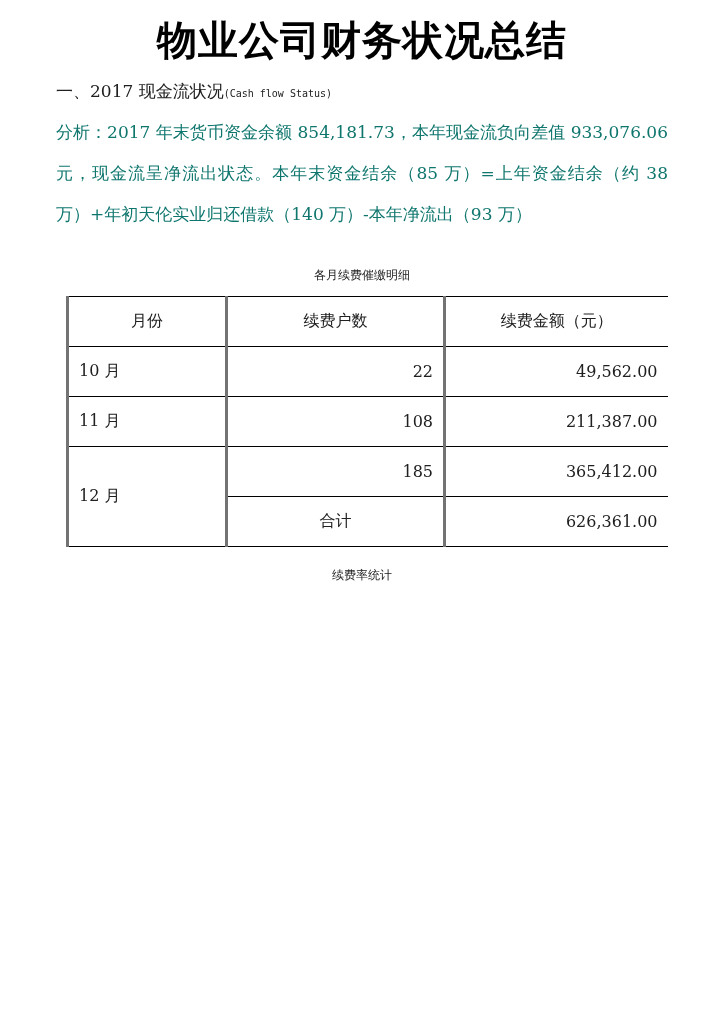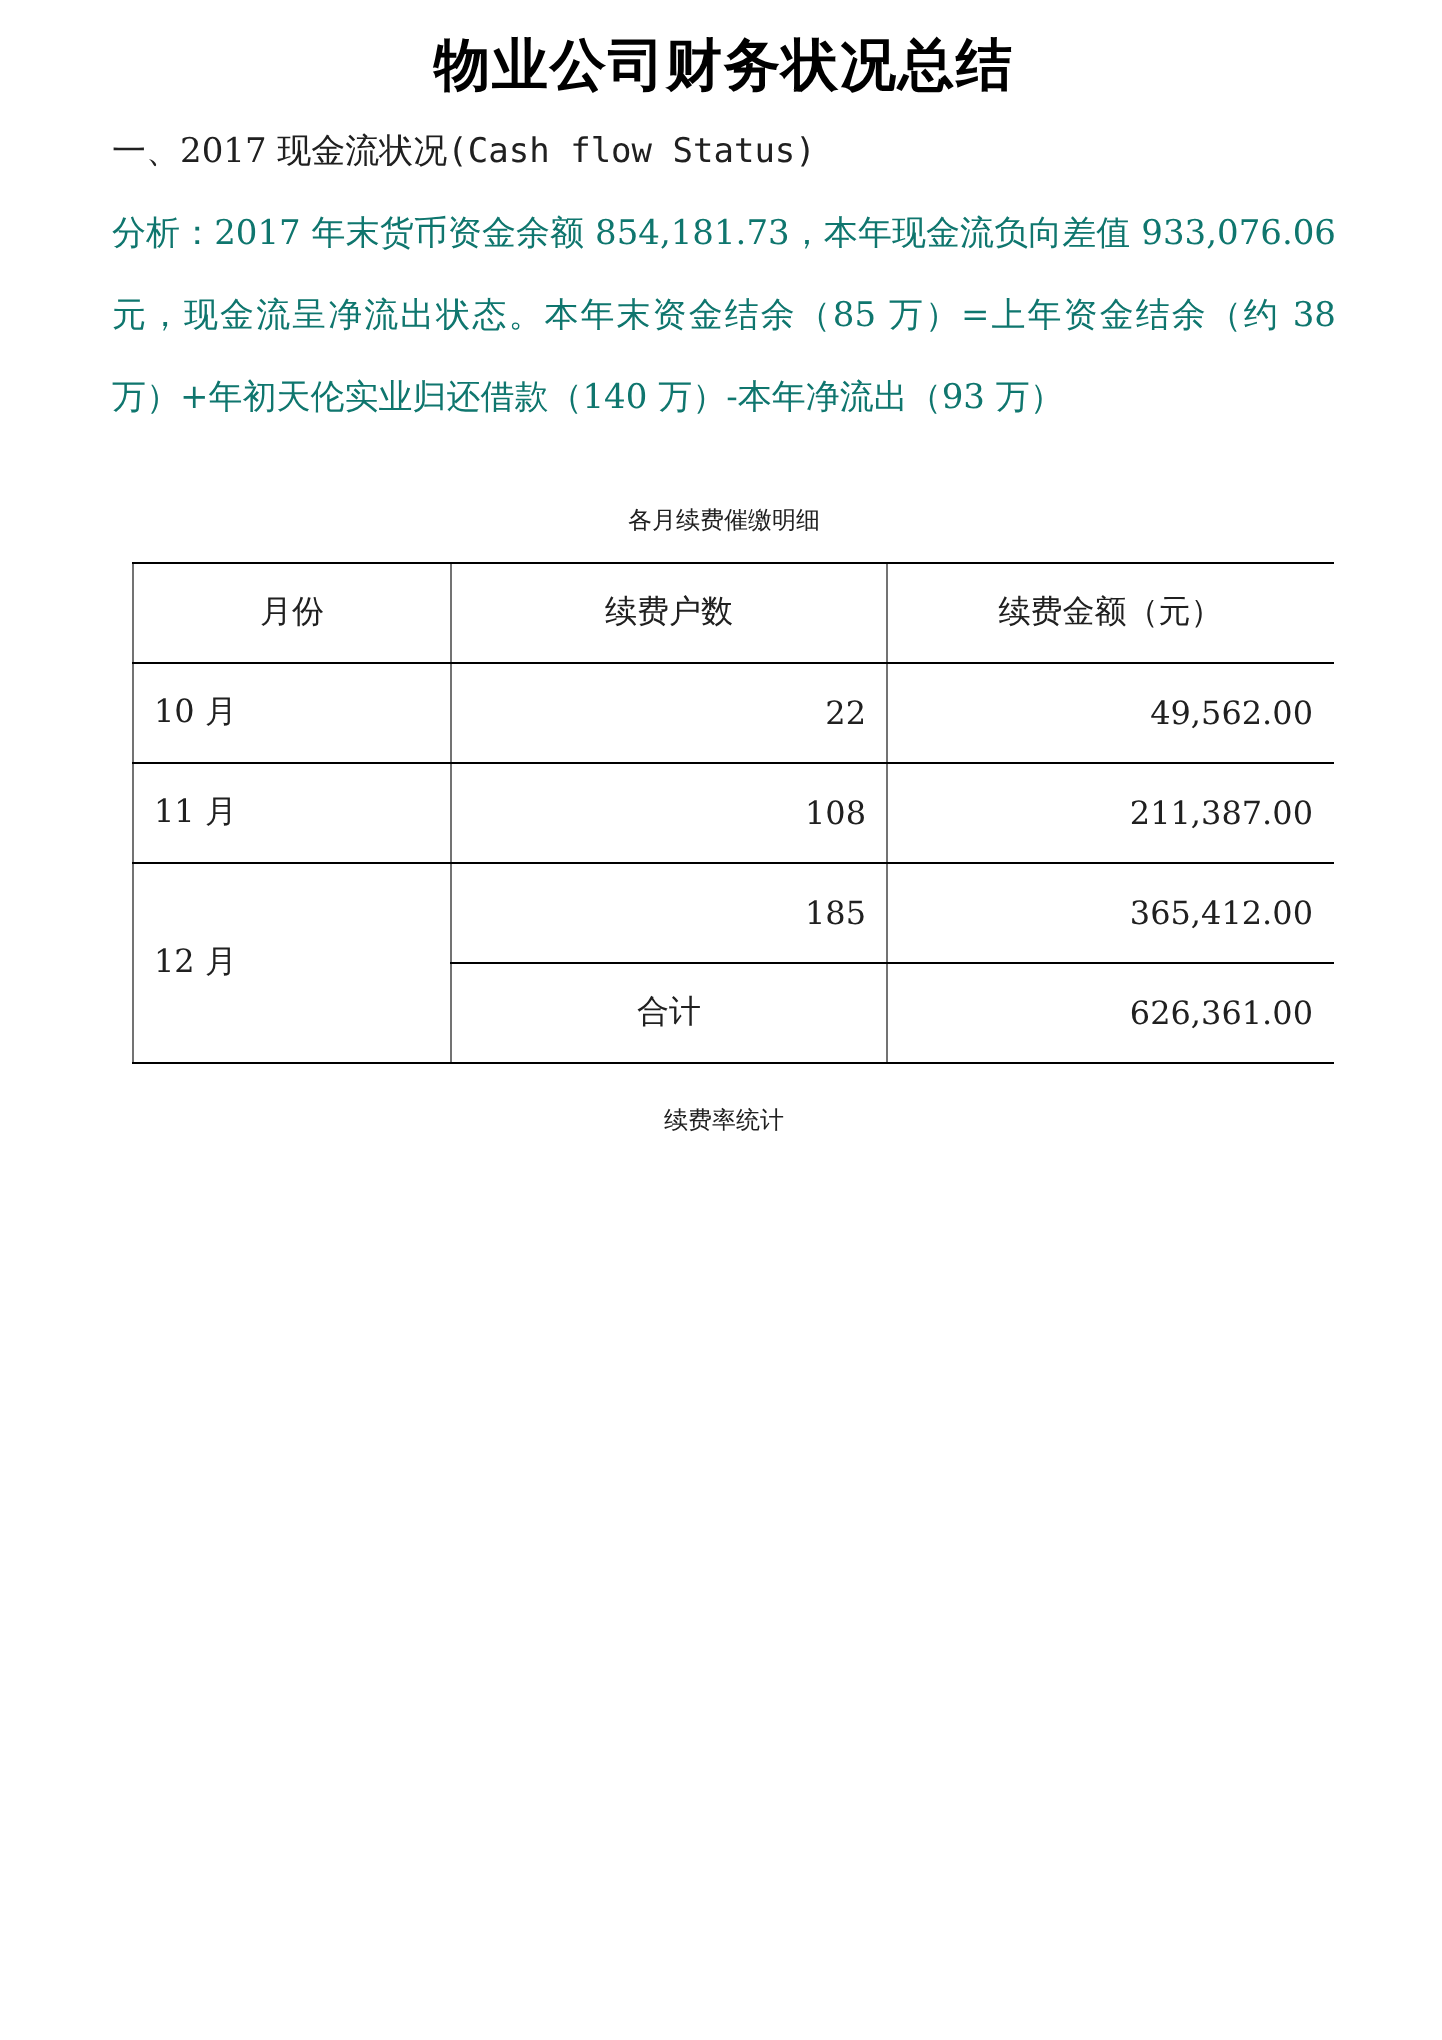"物业公司财务状况总结" .doc-title { font-size: 28px -> 40px }
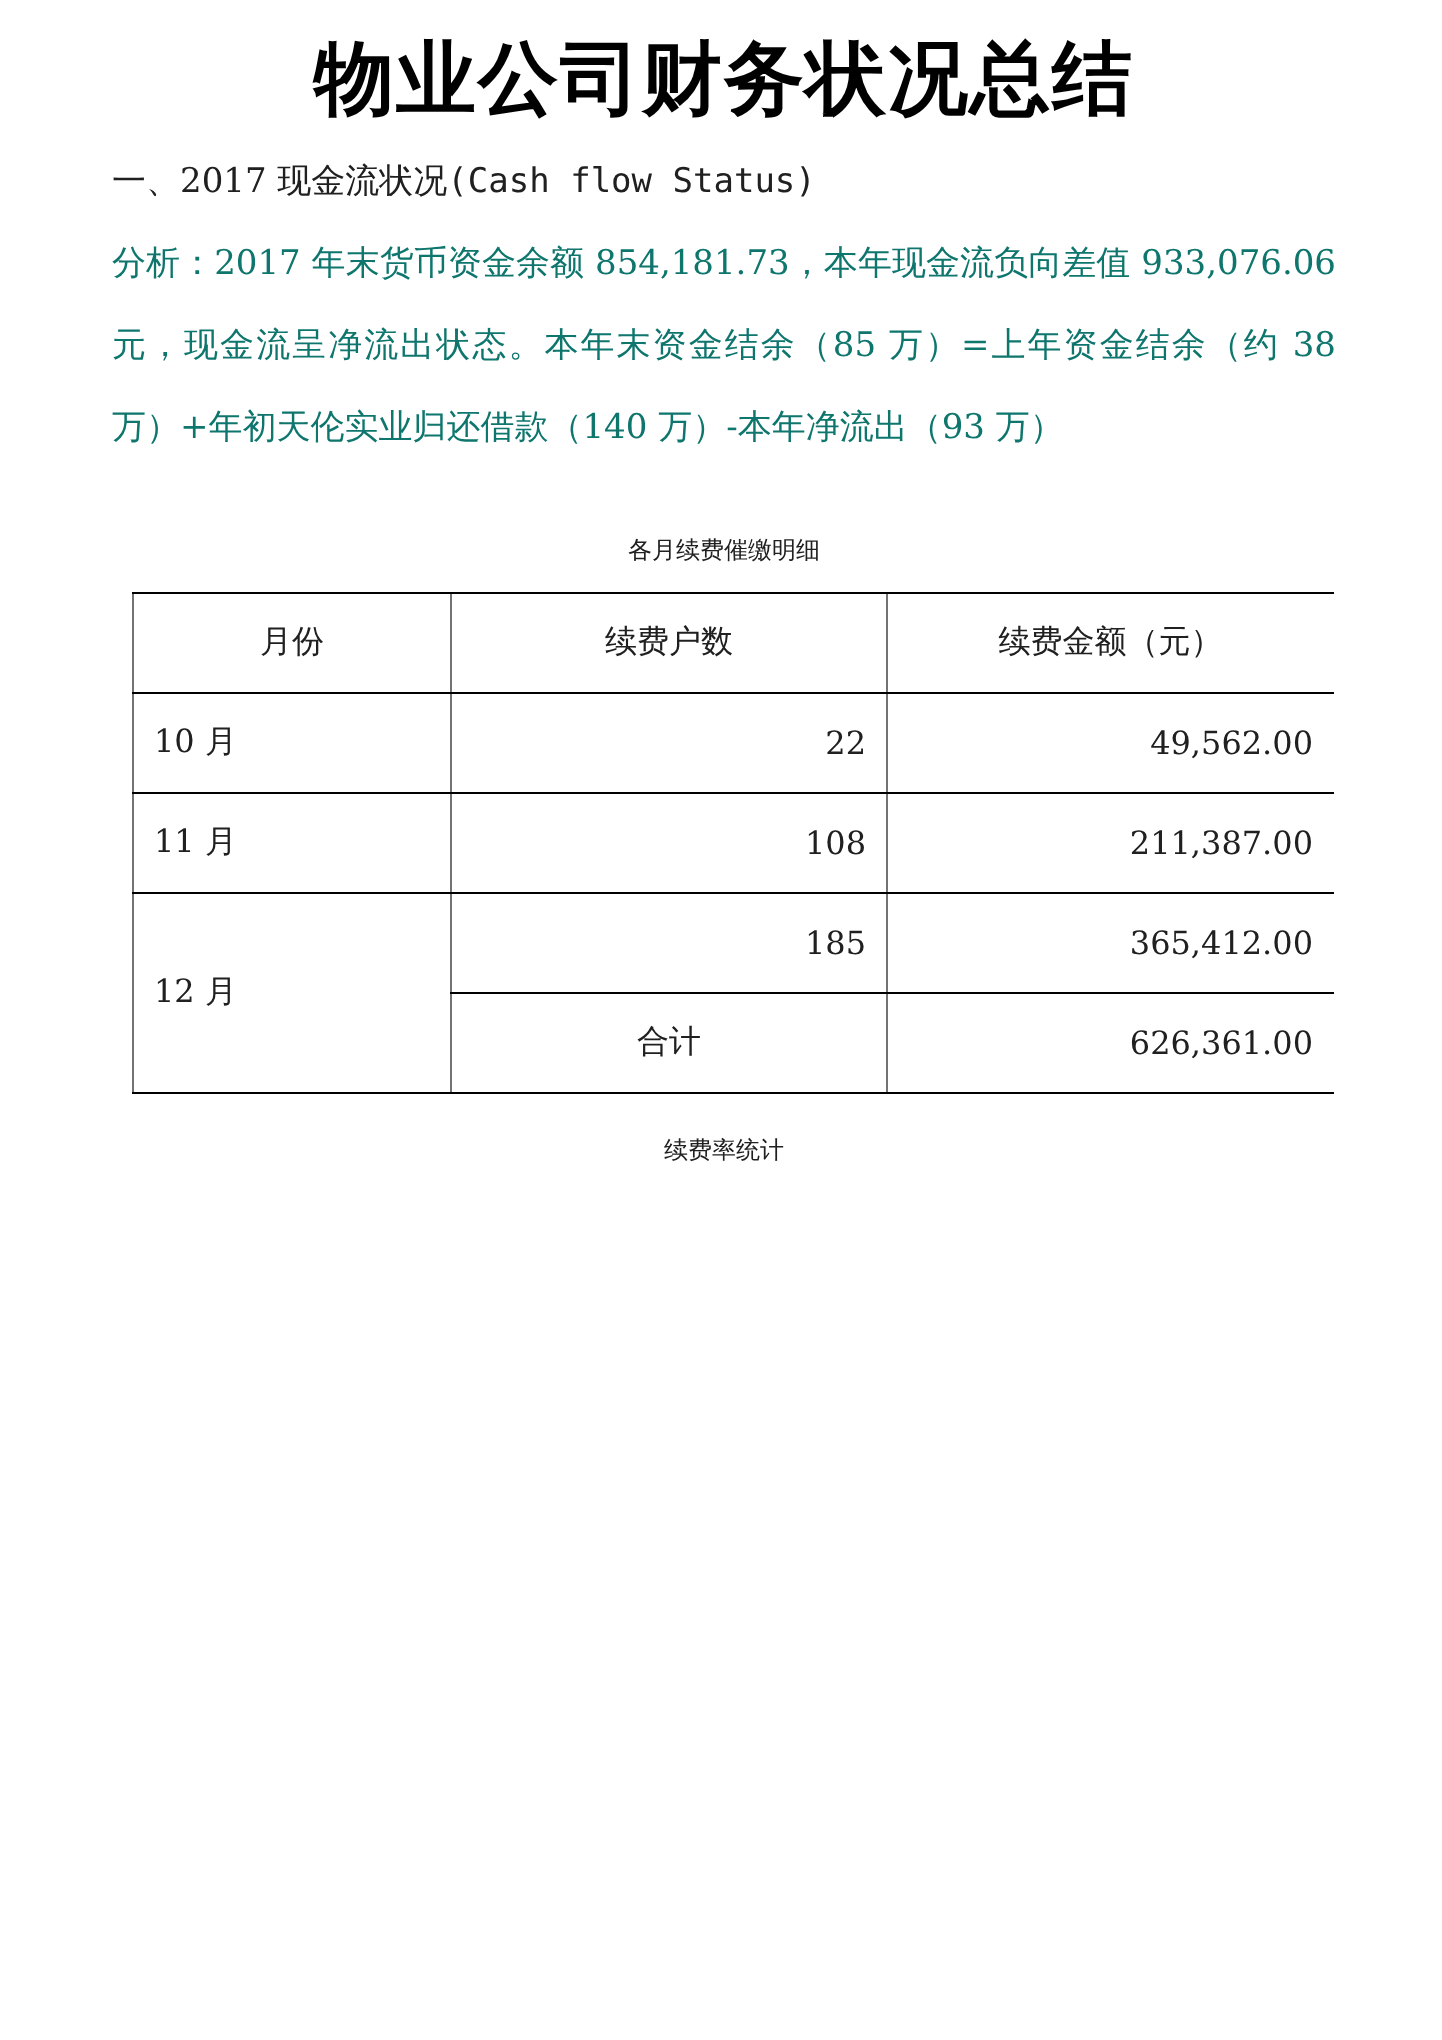"(Cash flow Status)" .sec-heading .latin { font-size: 17px -> 10px }
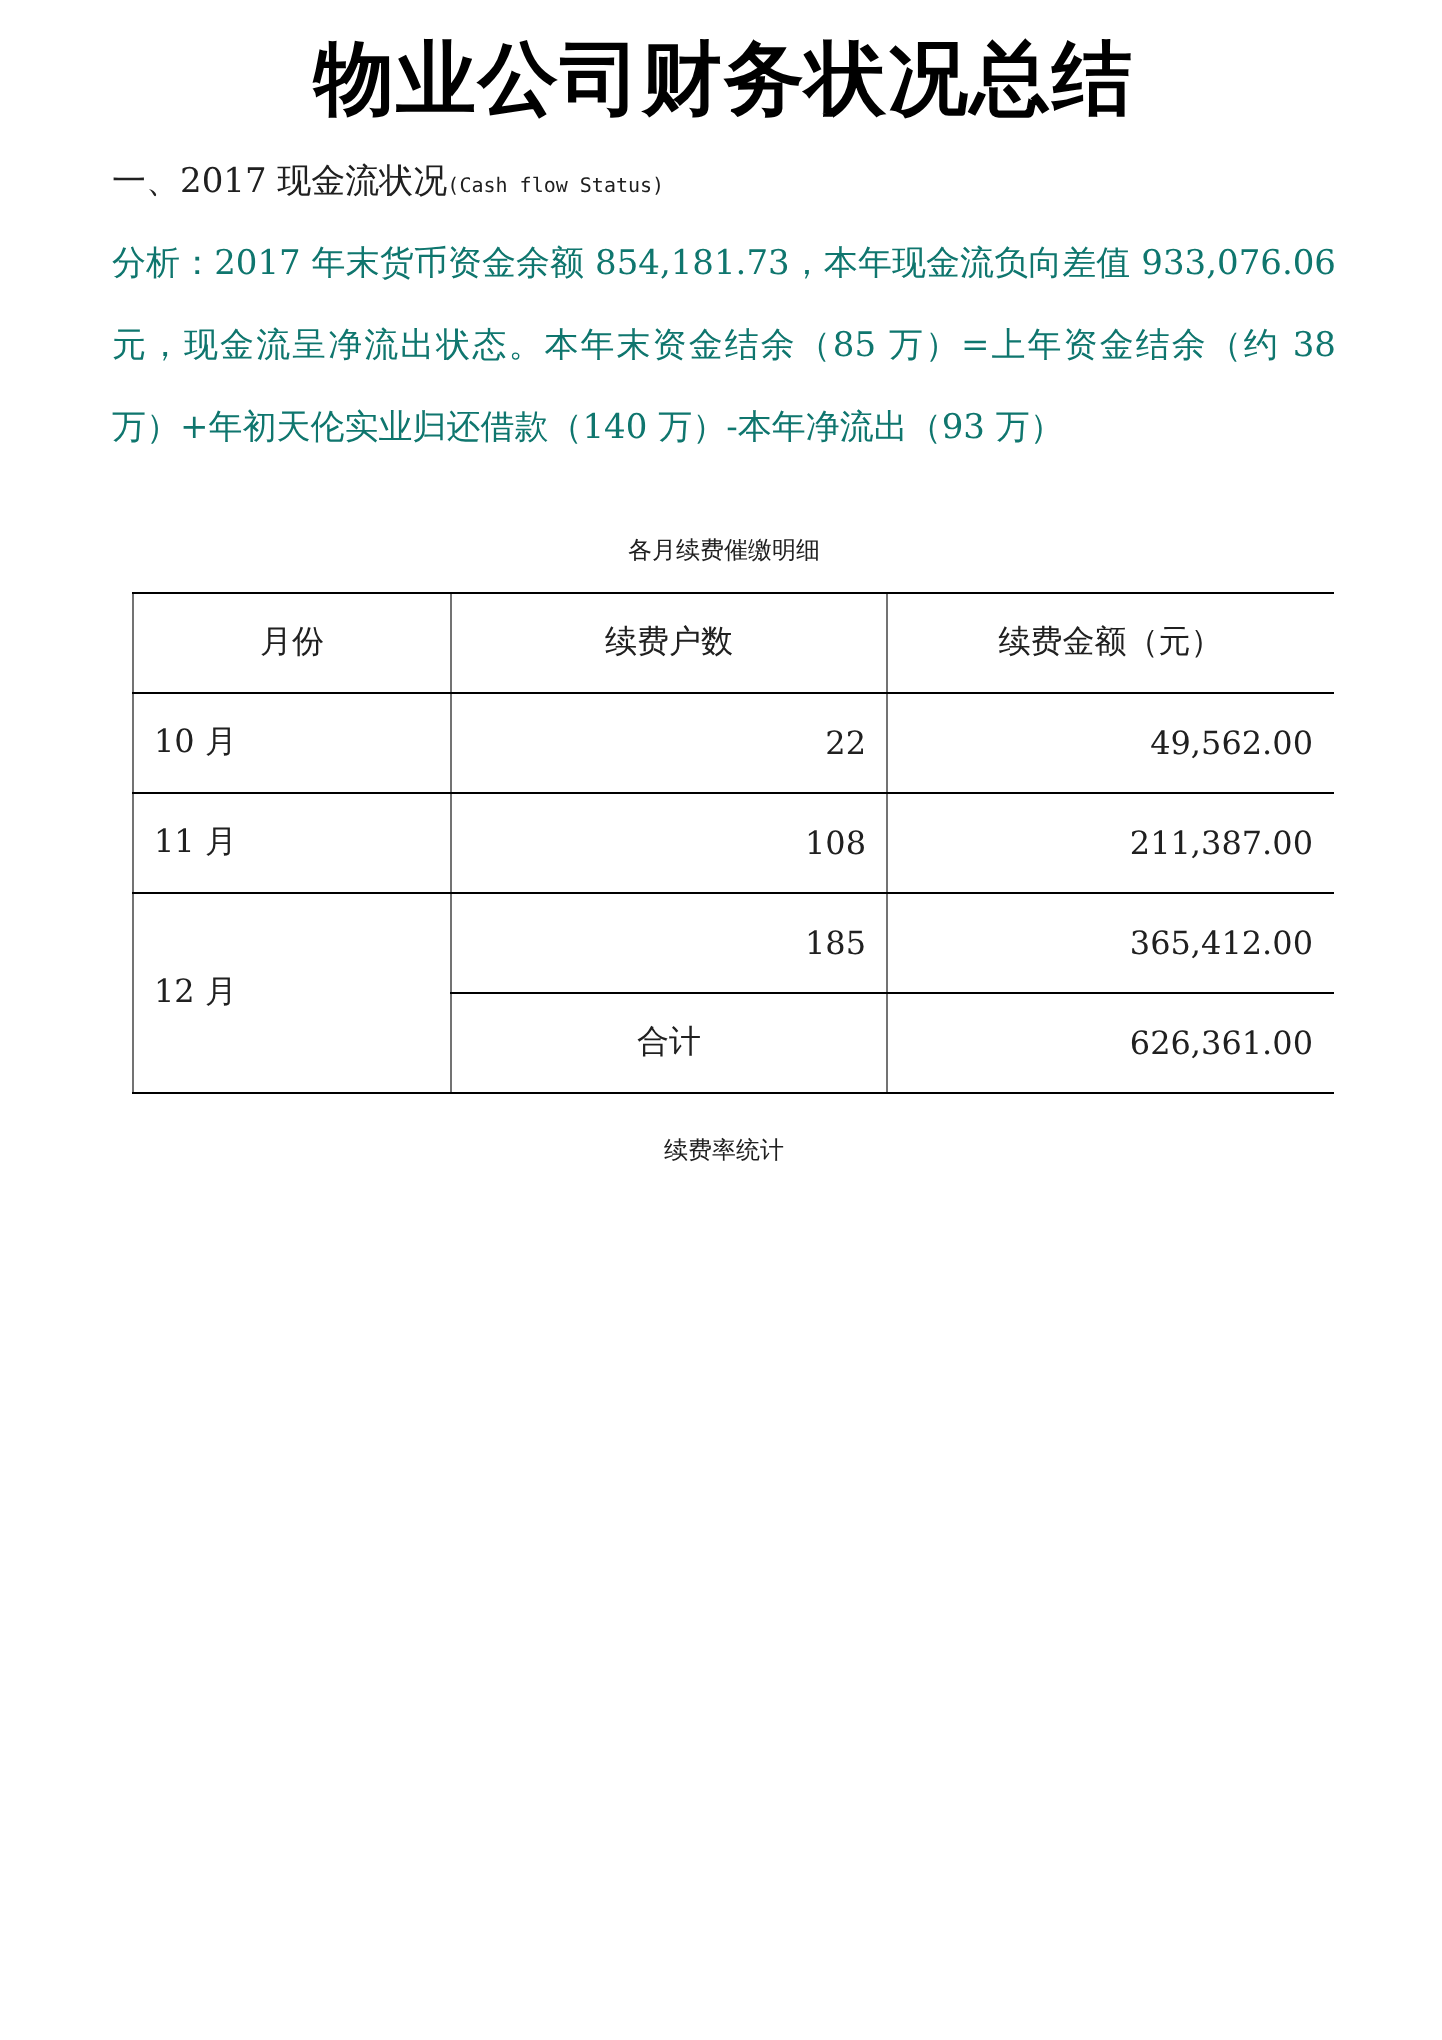"月份" table.fee-table td, table.fee-table th { border-left: 1px solid #737373 -> 3px solid #737373 }
